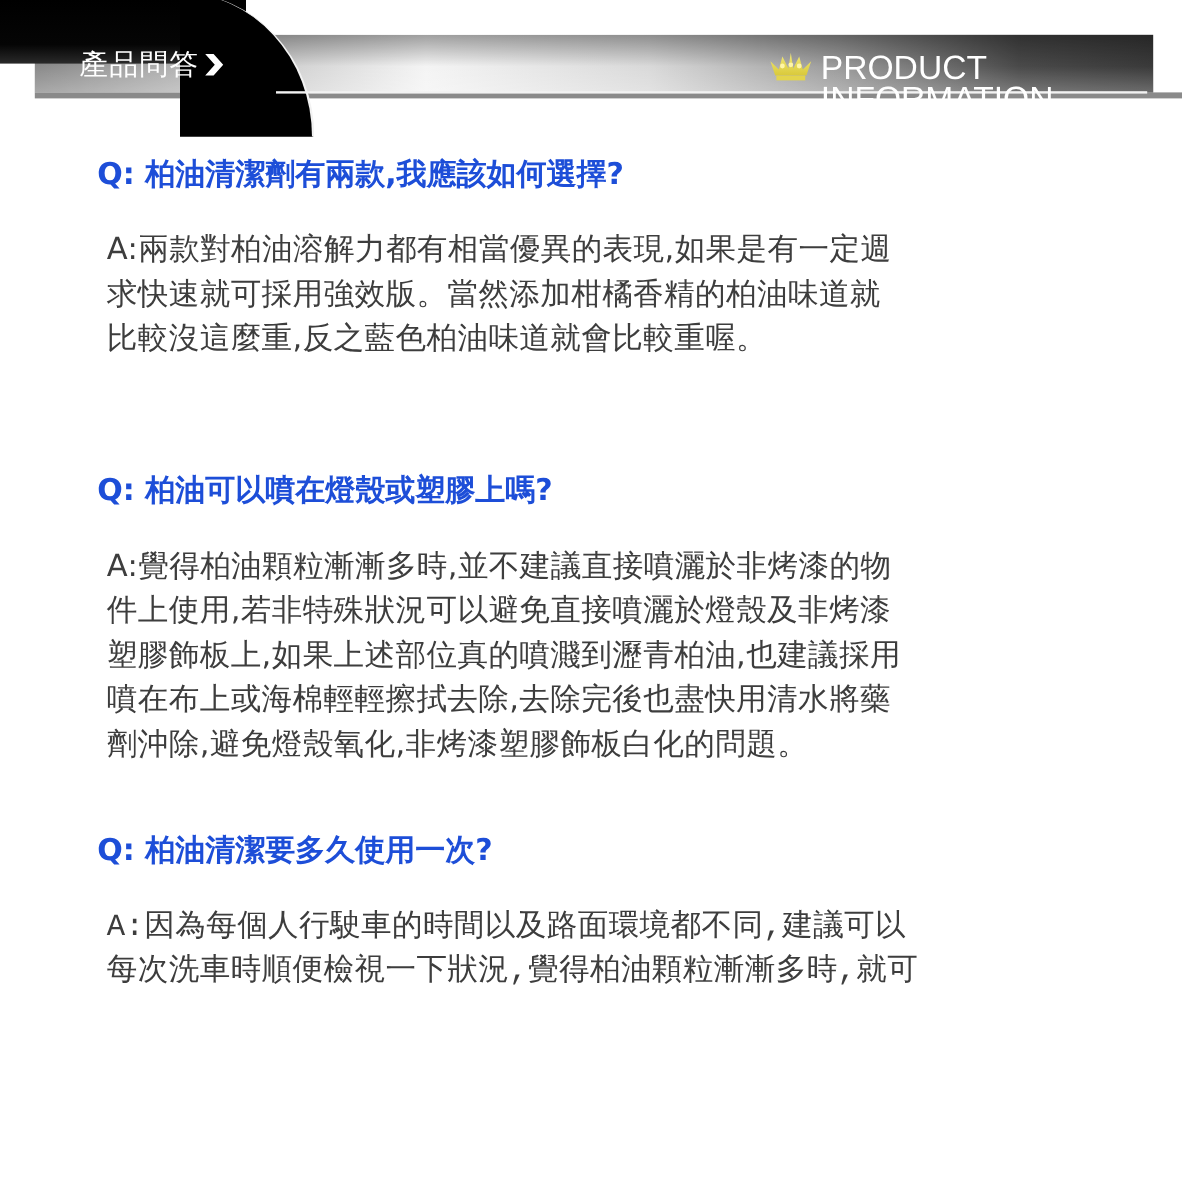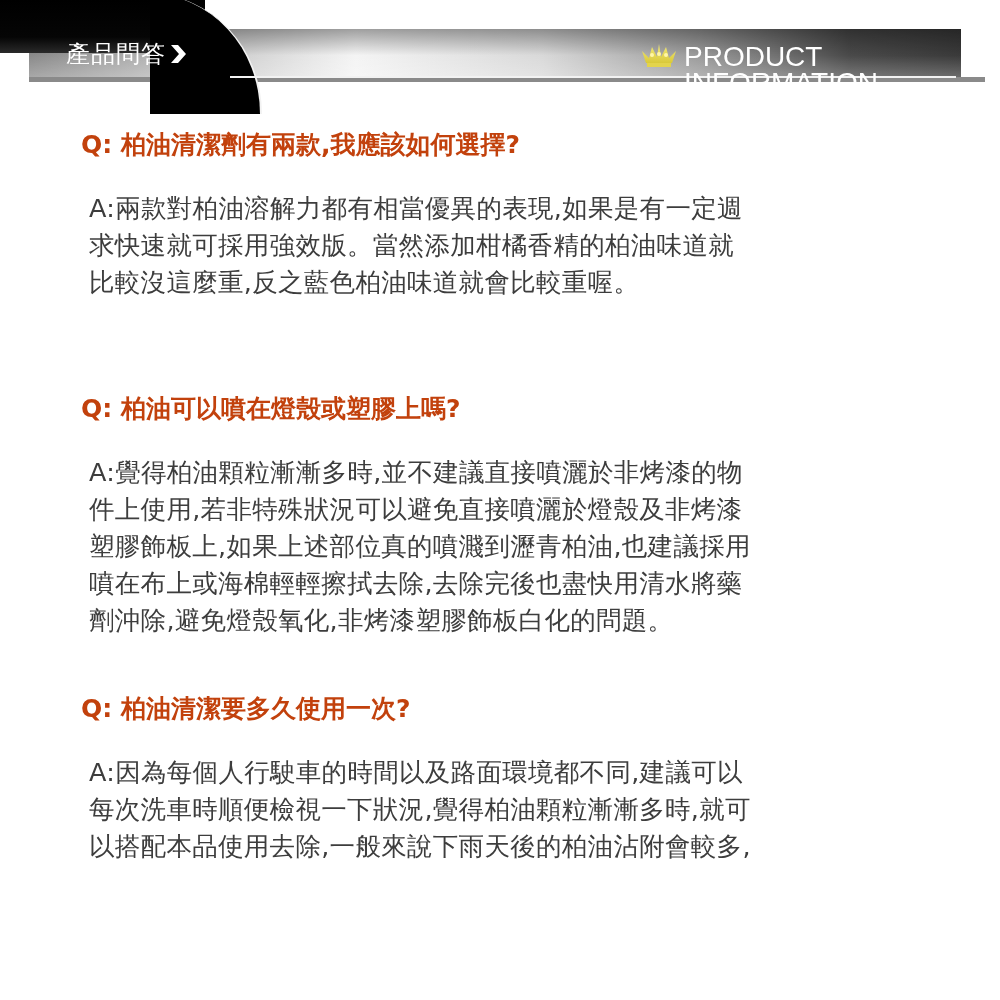"Q: 柏油清潔劑有兩款,我應該如何選擇?" .q { color: #c2410c -> #1d4ed8 }
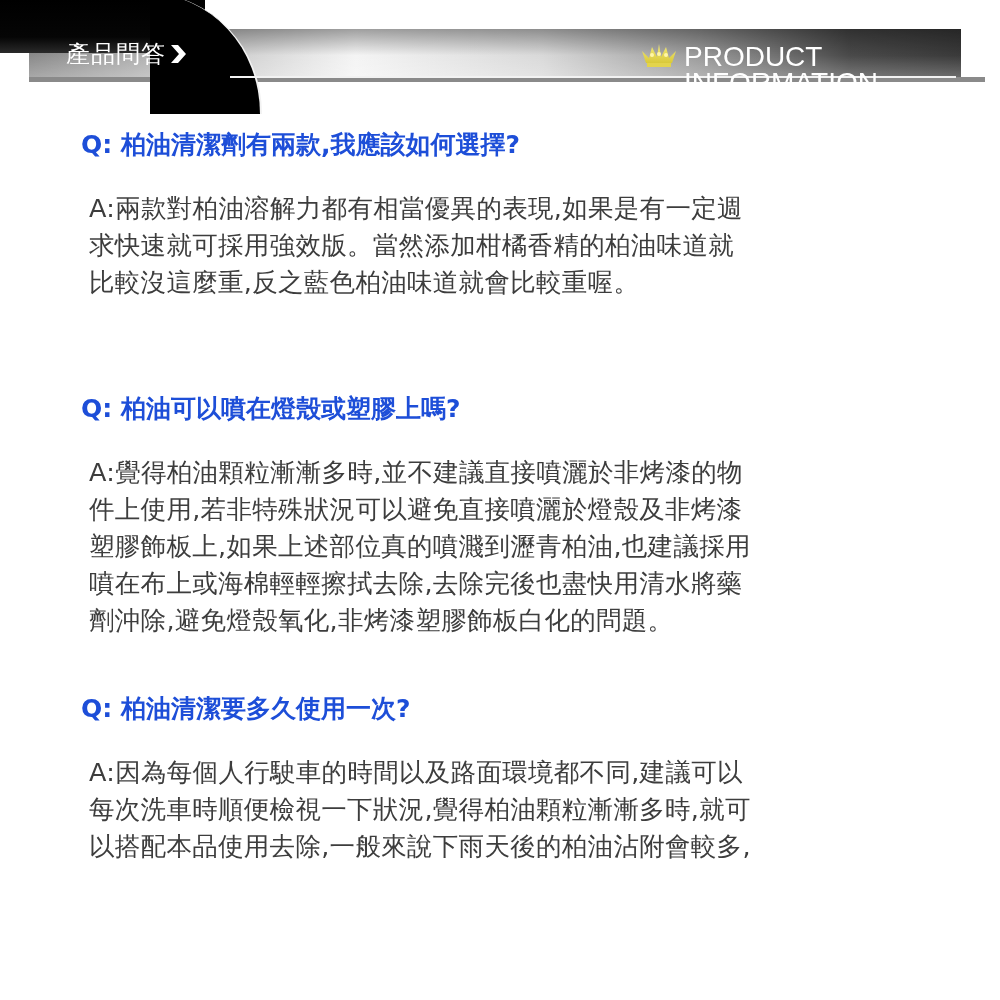"A:因為每個人行駛車的時間以及路面環境都不同,建議可以" p.a { font-family: none -> Liberation Mono, monospace }
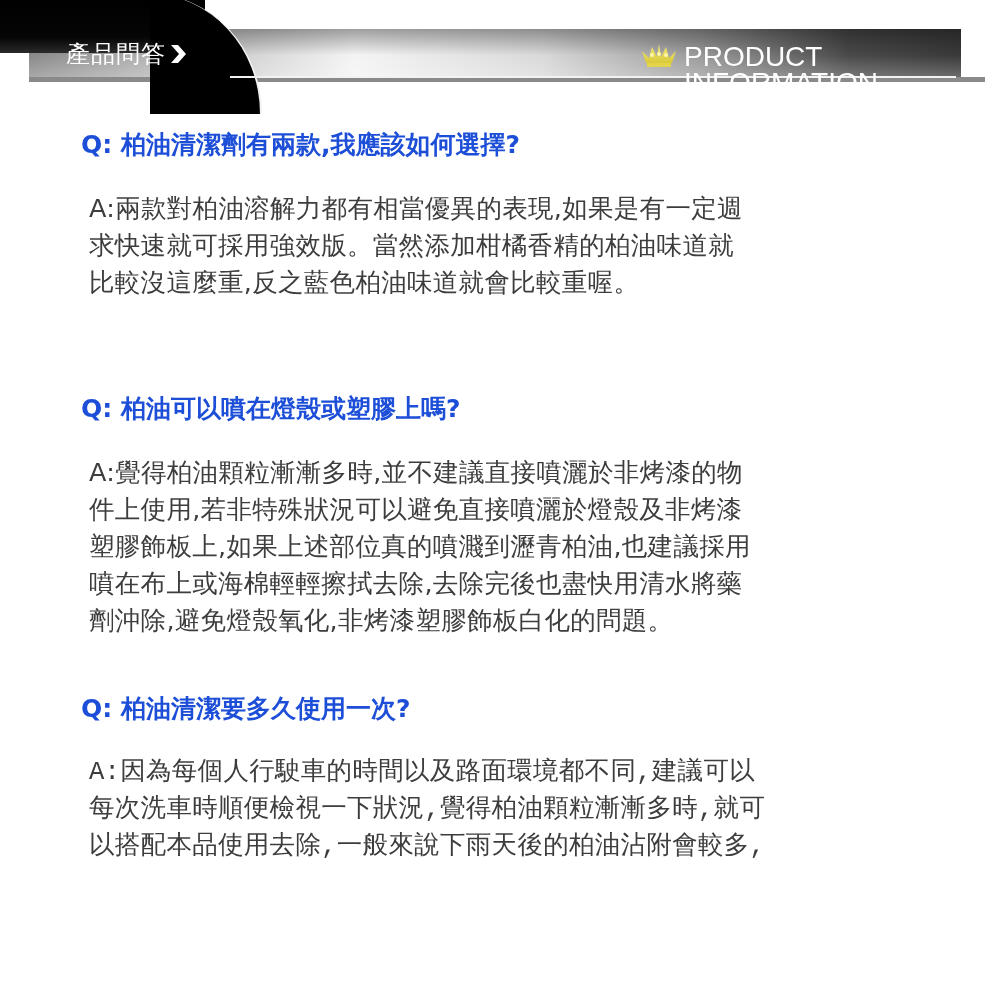"以搭配本品使用去除,一般來說下雨天後的柏油沾附會較多," span.line { html: <span>以搭配本品使用去除,一般來說下雨天後的柏油沾附會較多,</span> -> none }
